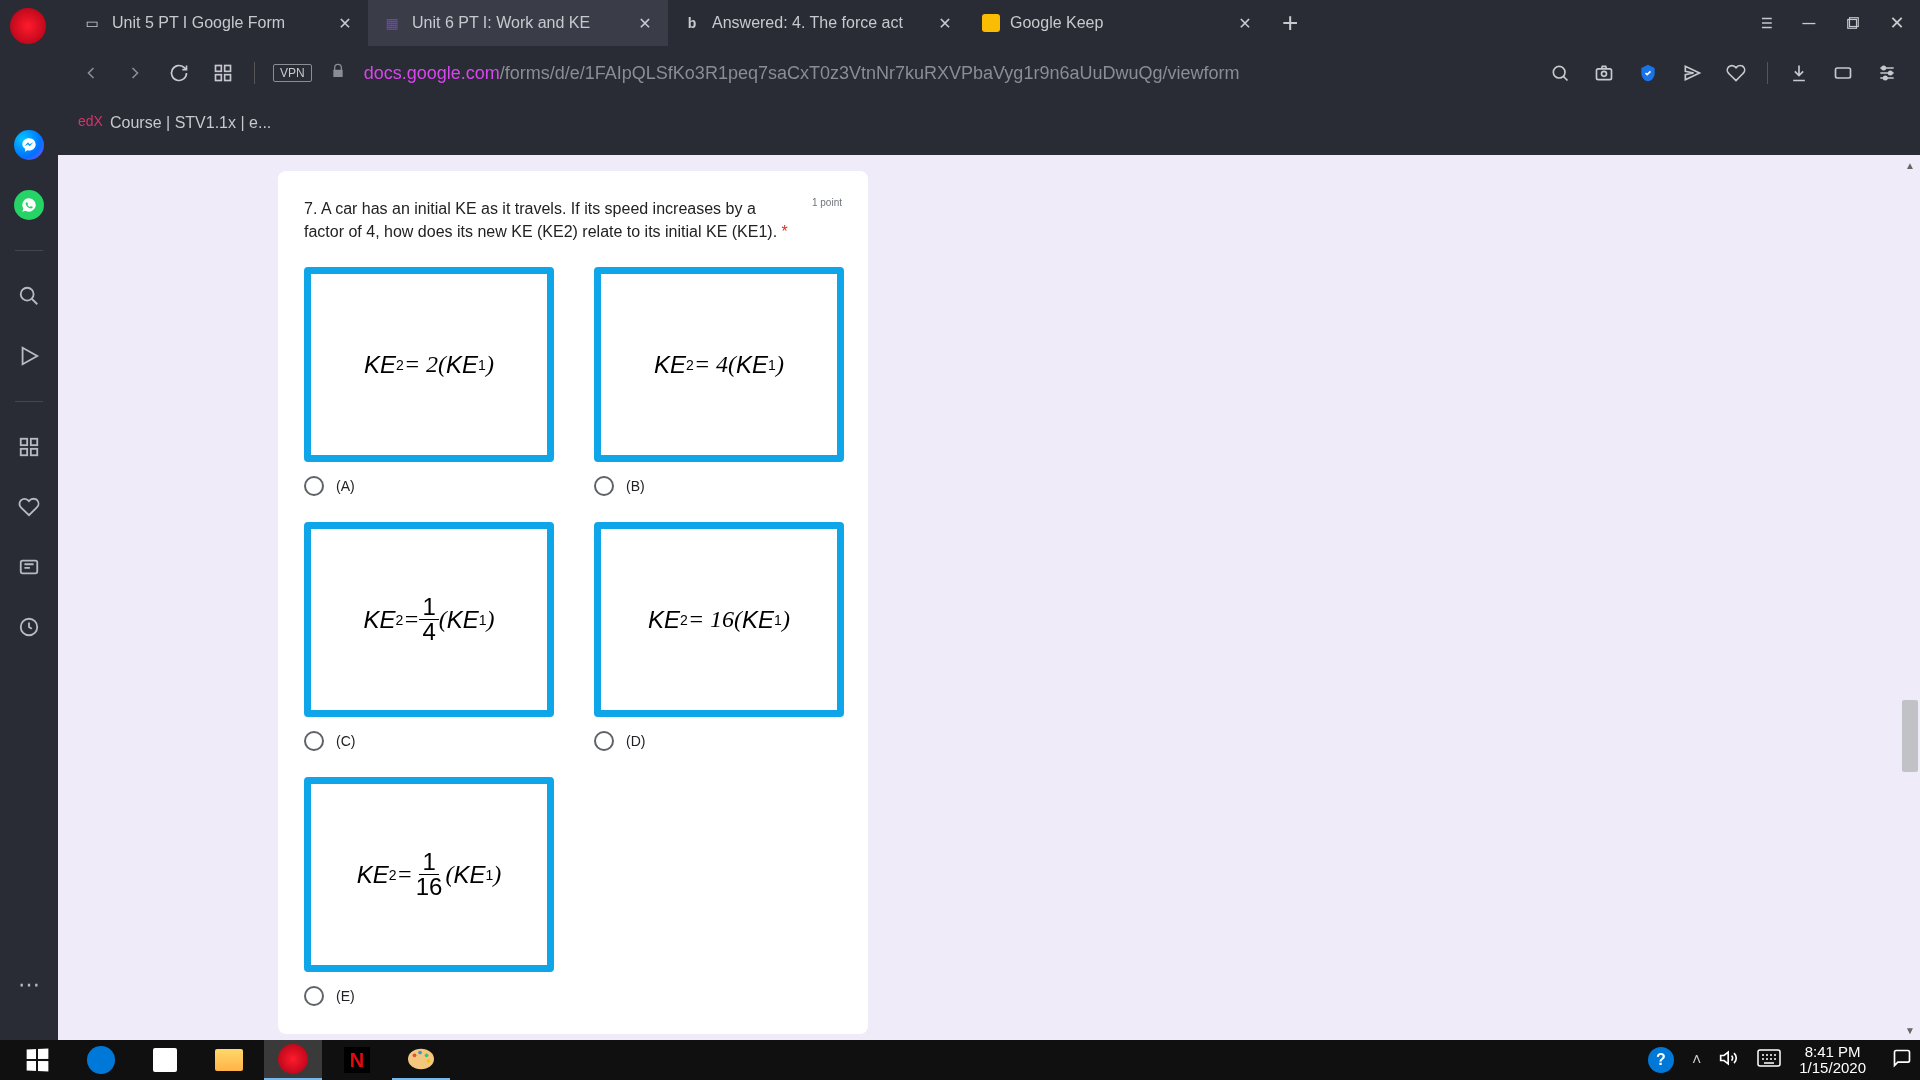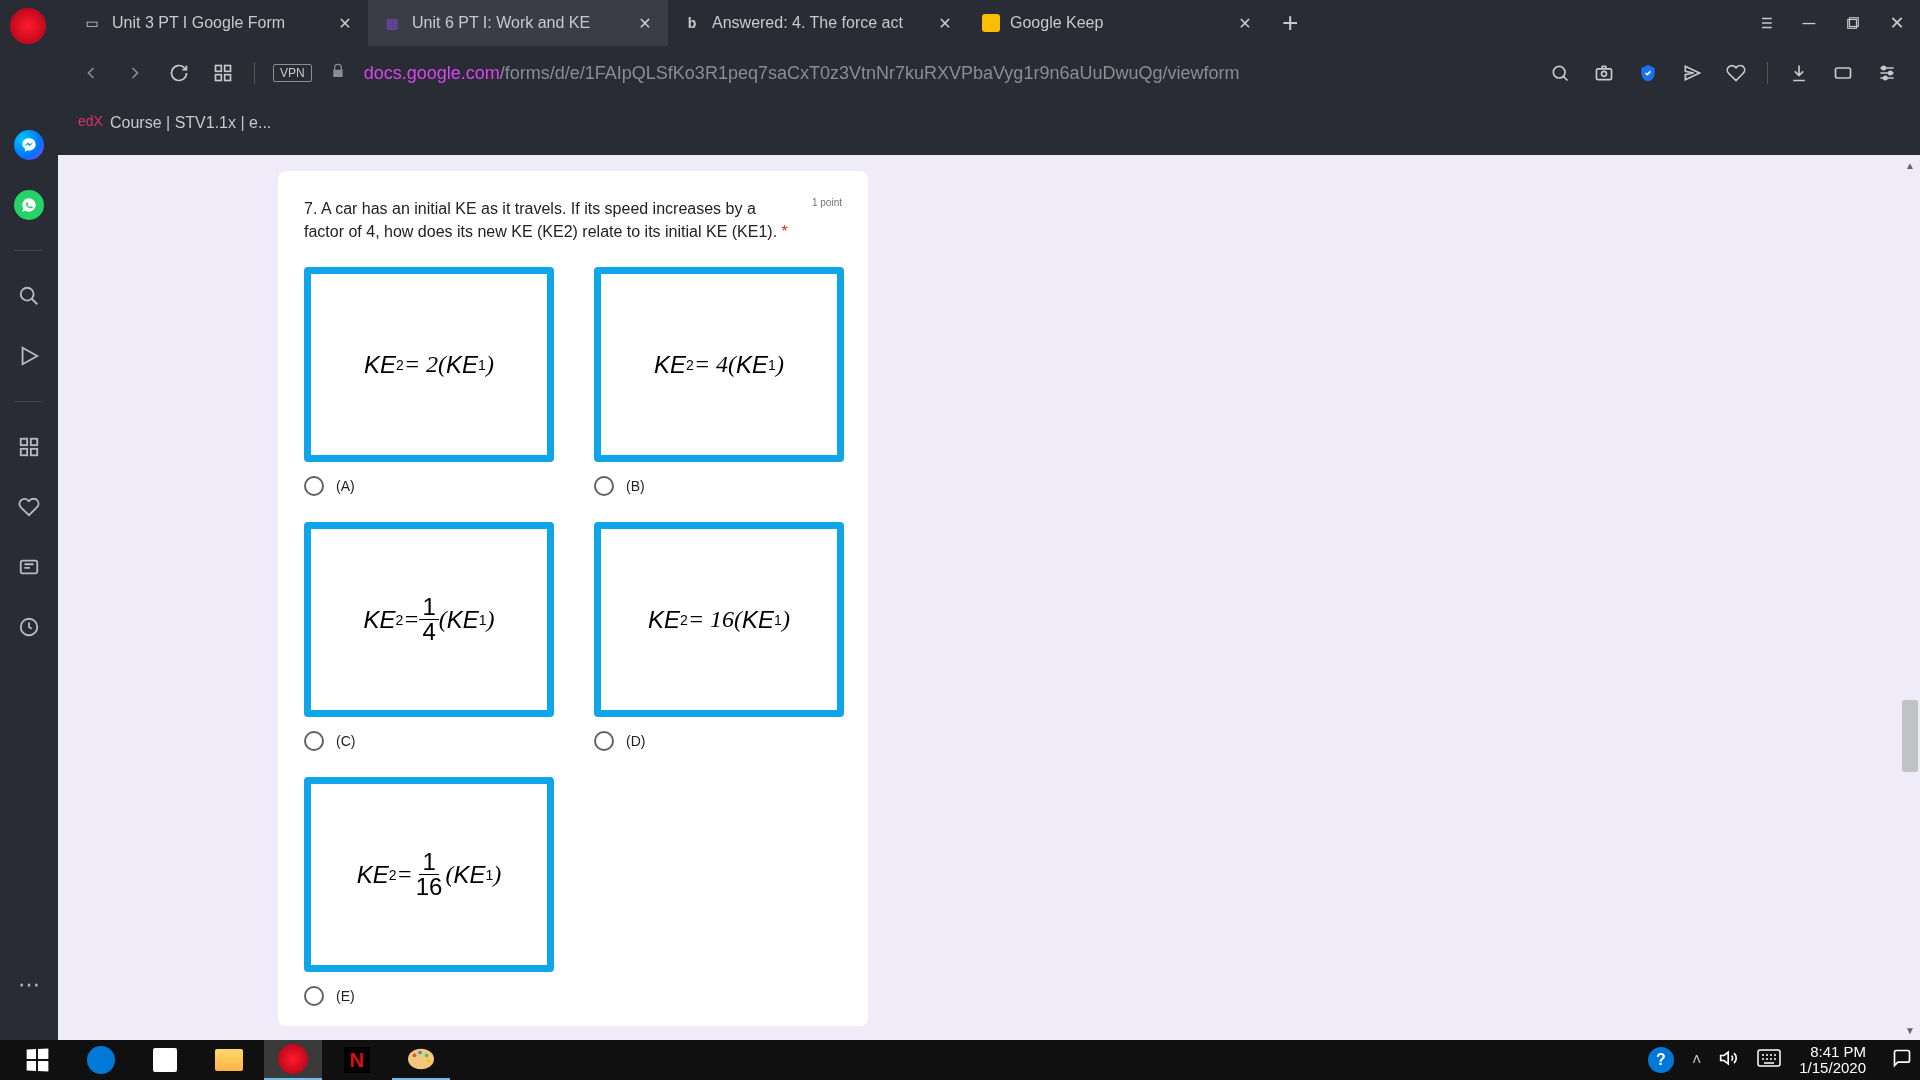"Unit 3 PT I Google" span.tab-title { text: 3 -> 5 }
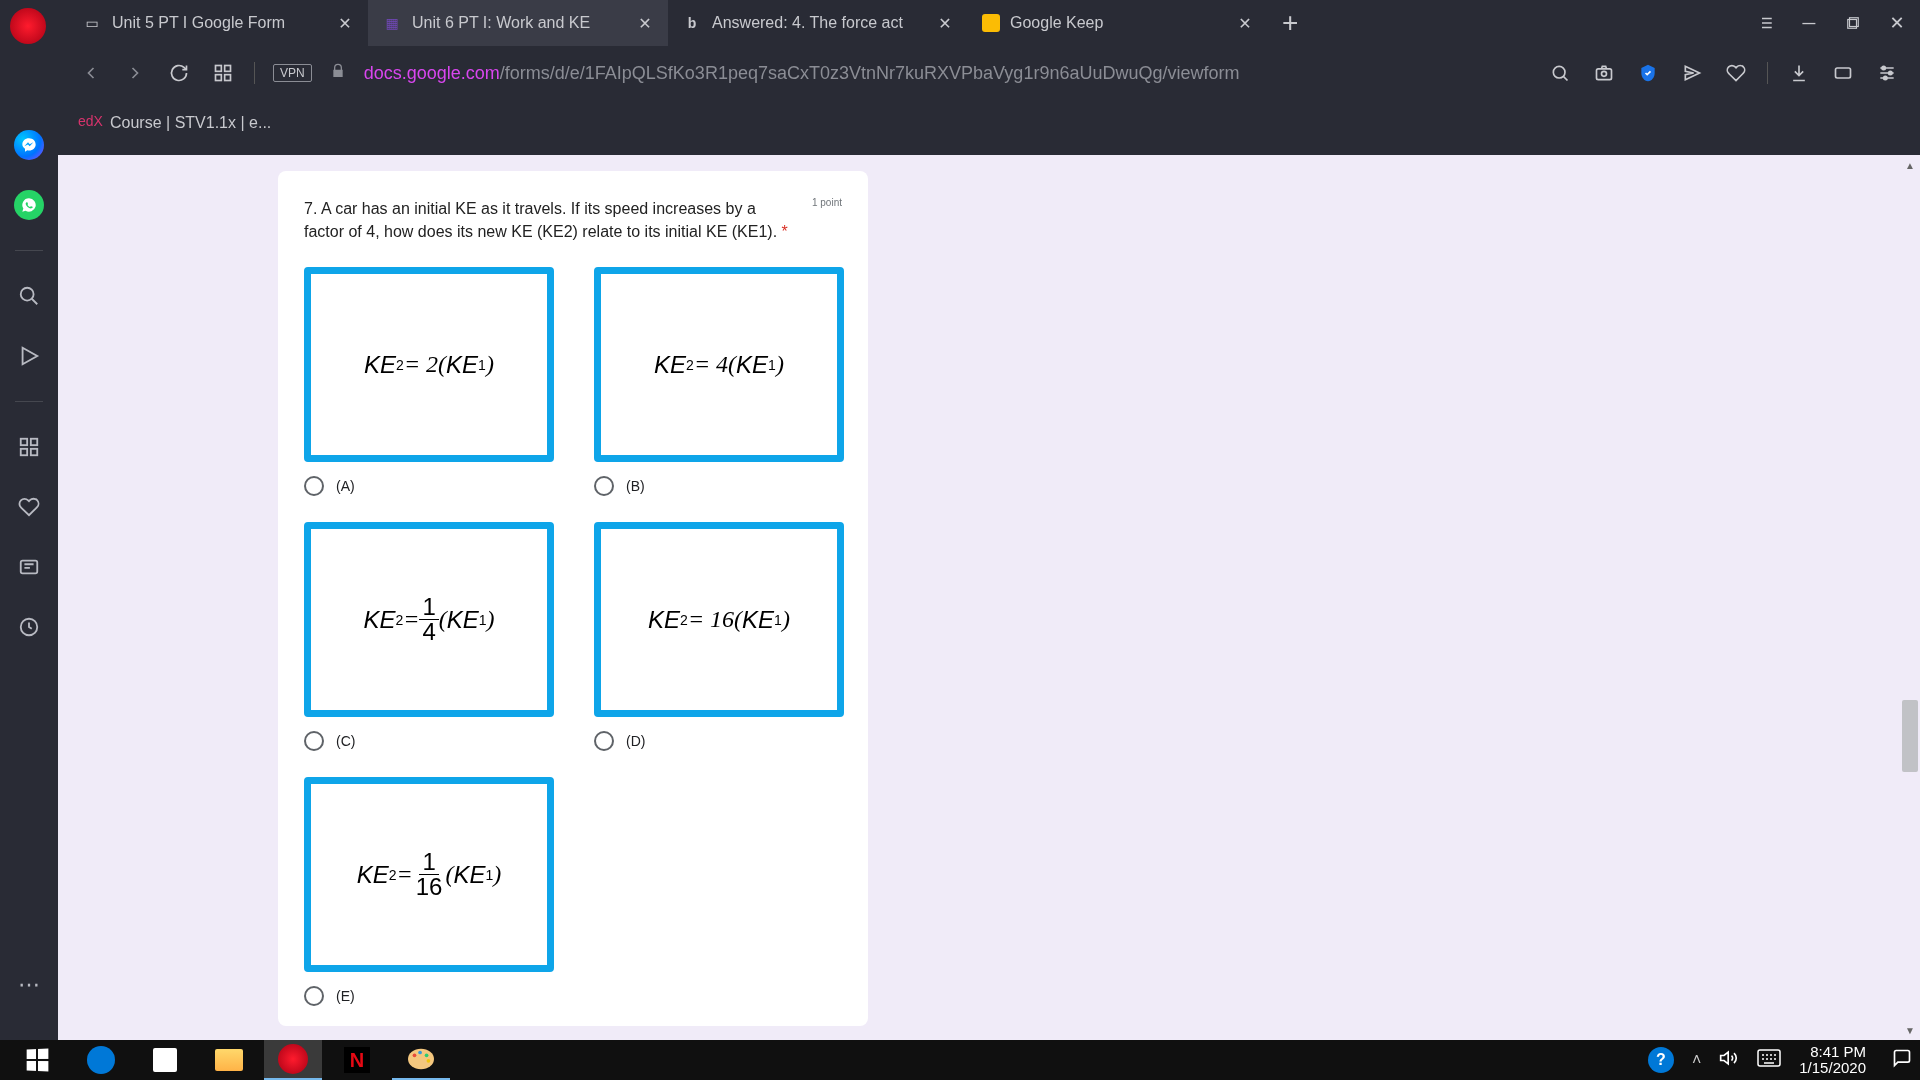"7. A car has an" .card { padding: 26px 26px 20px -> 26px 26px 28px }
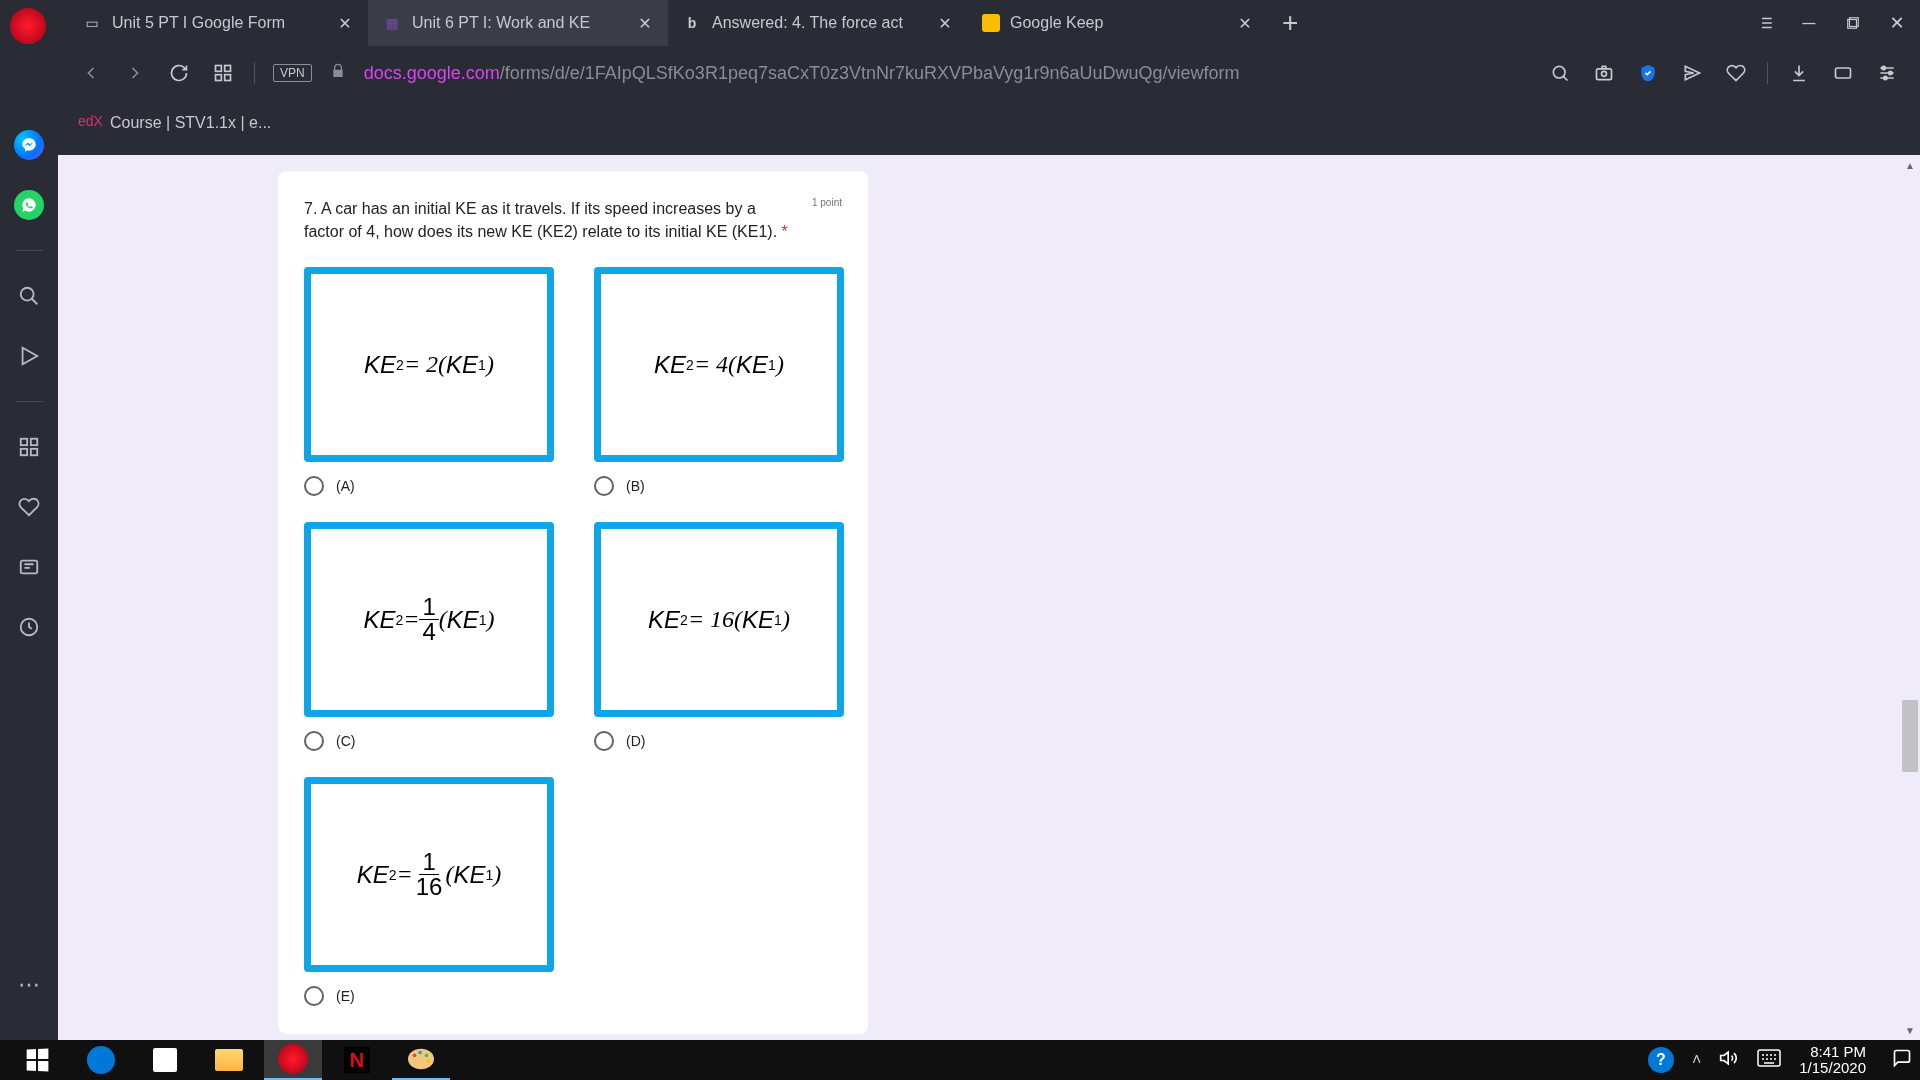"8:41 PM" .clock { text-align: right -> center }
